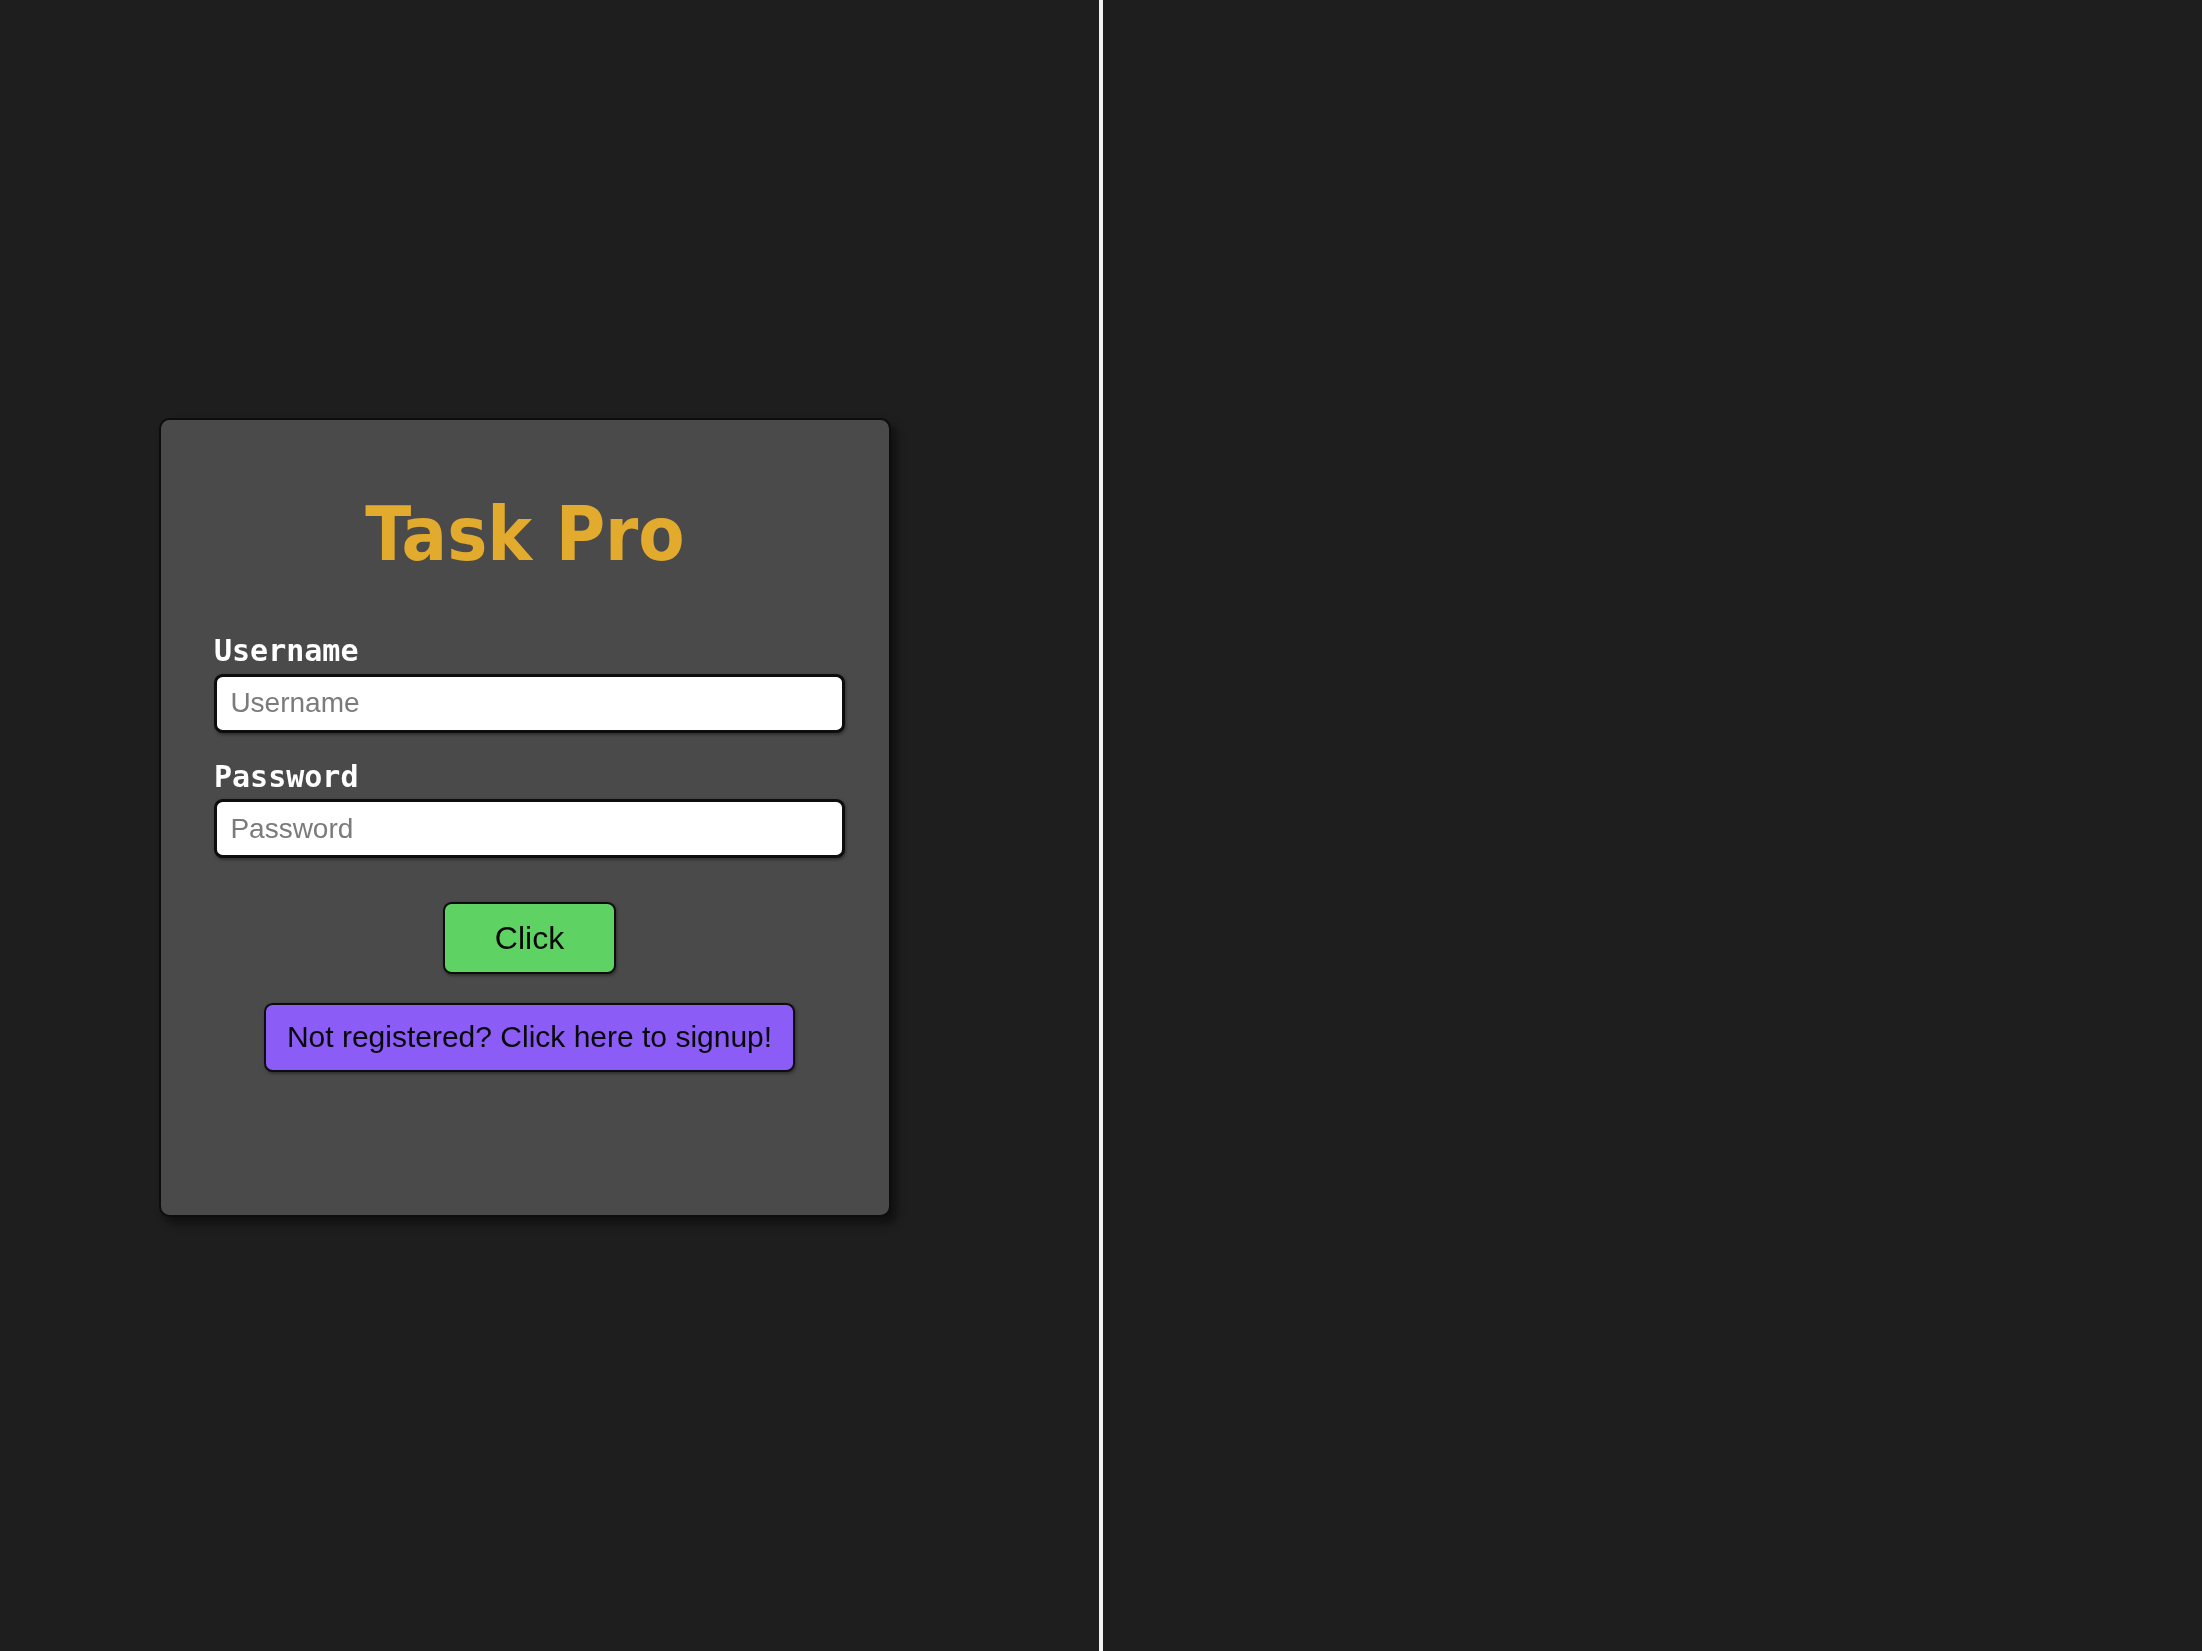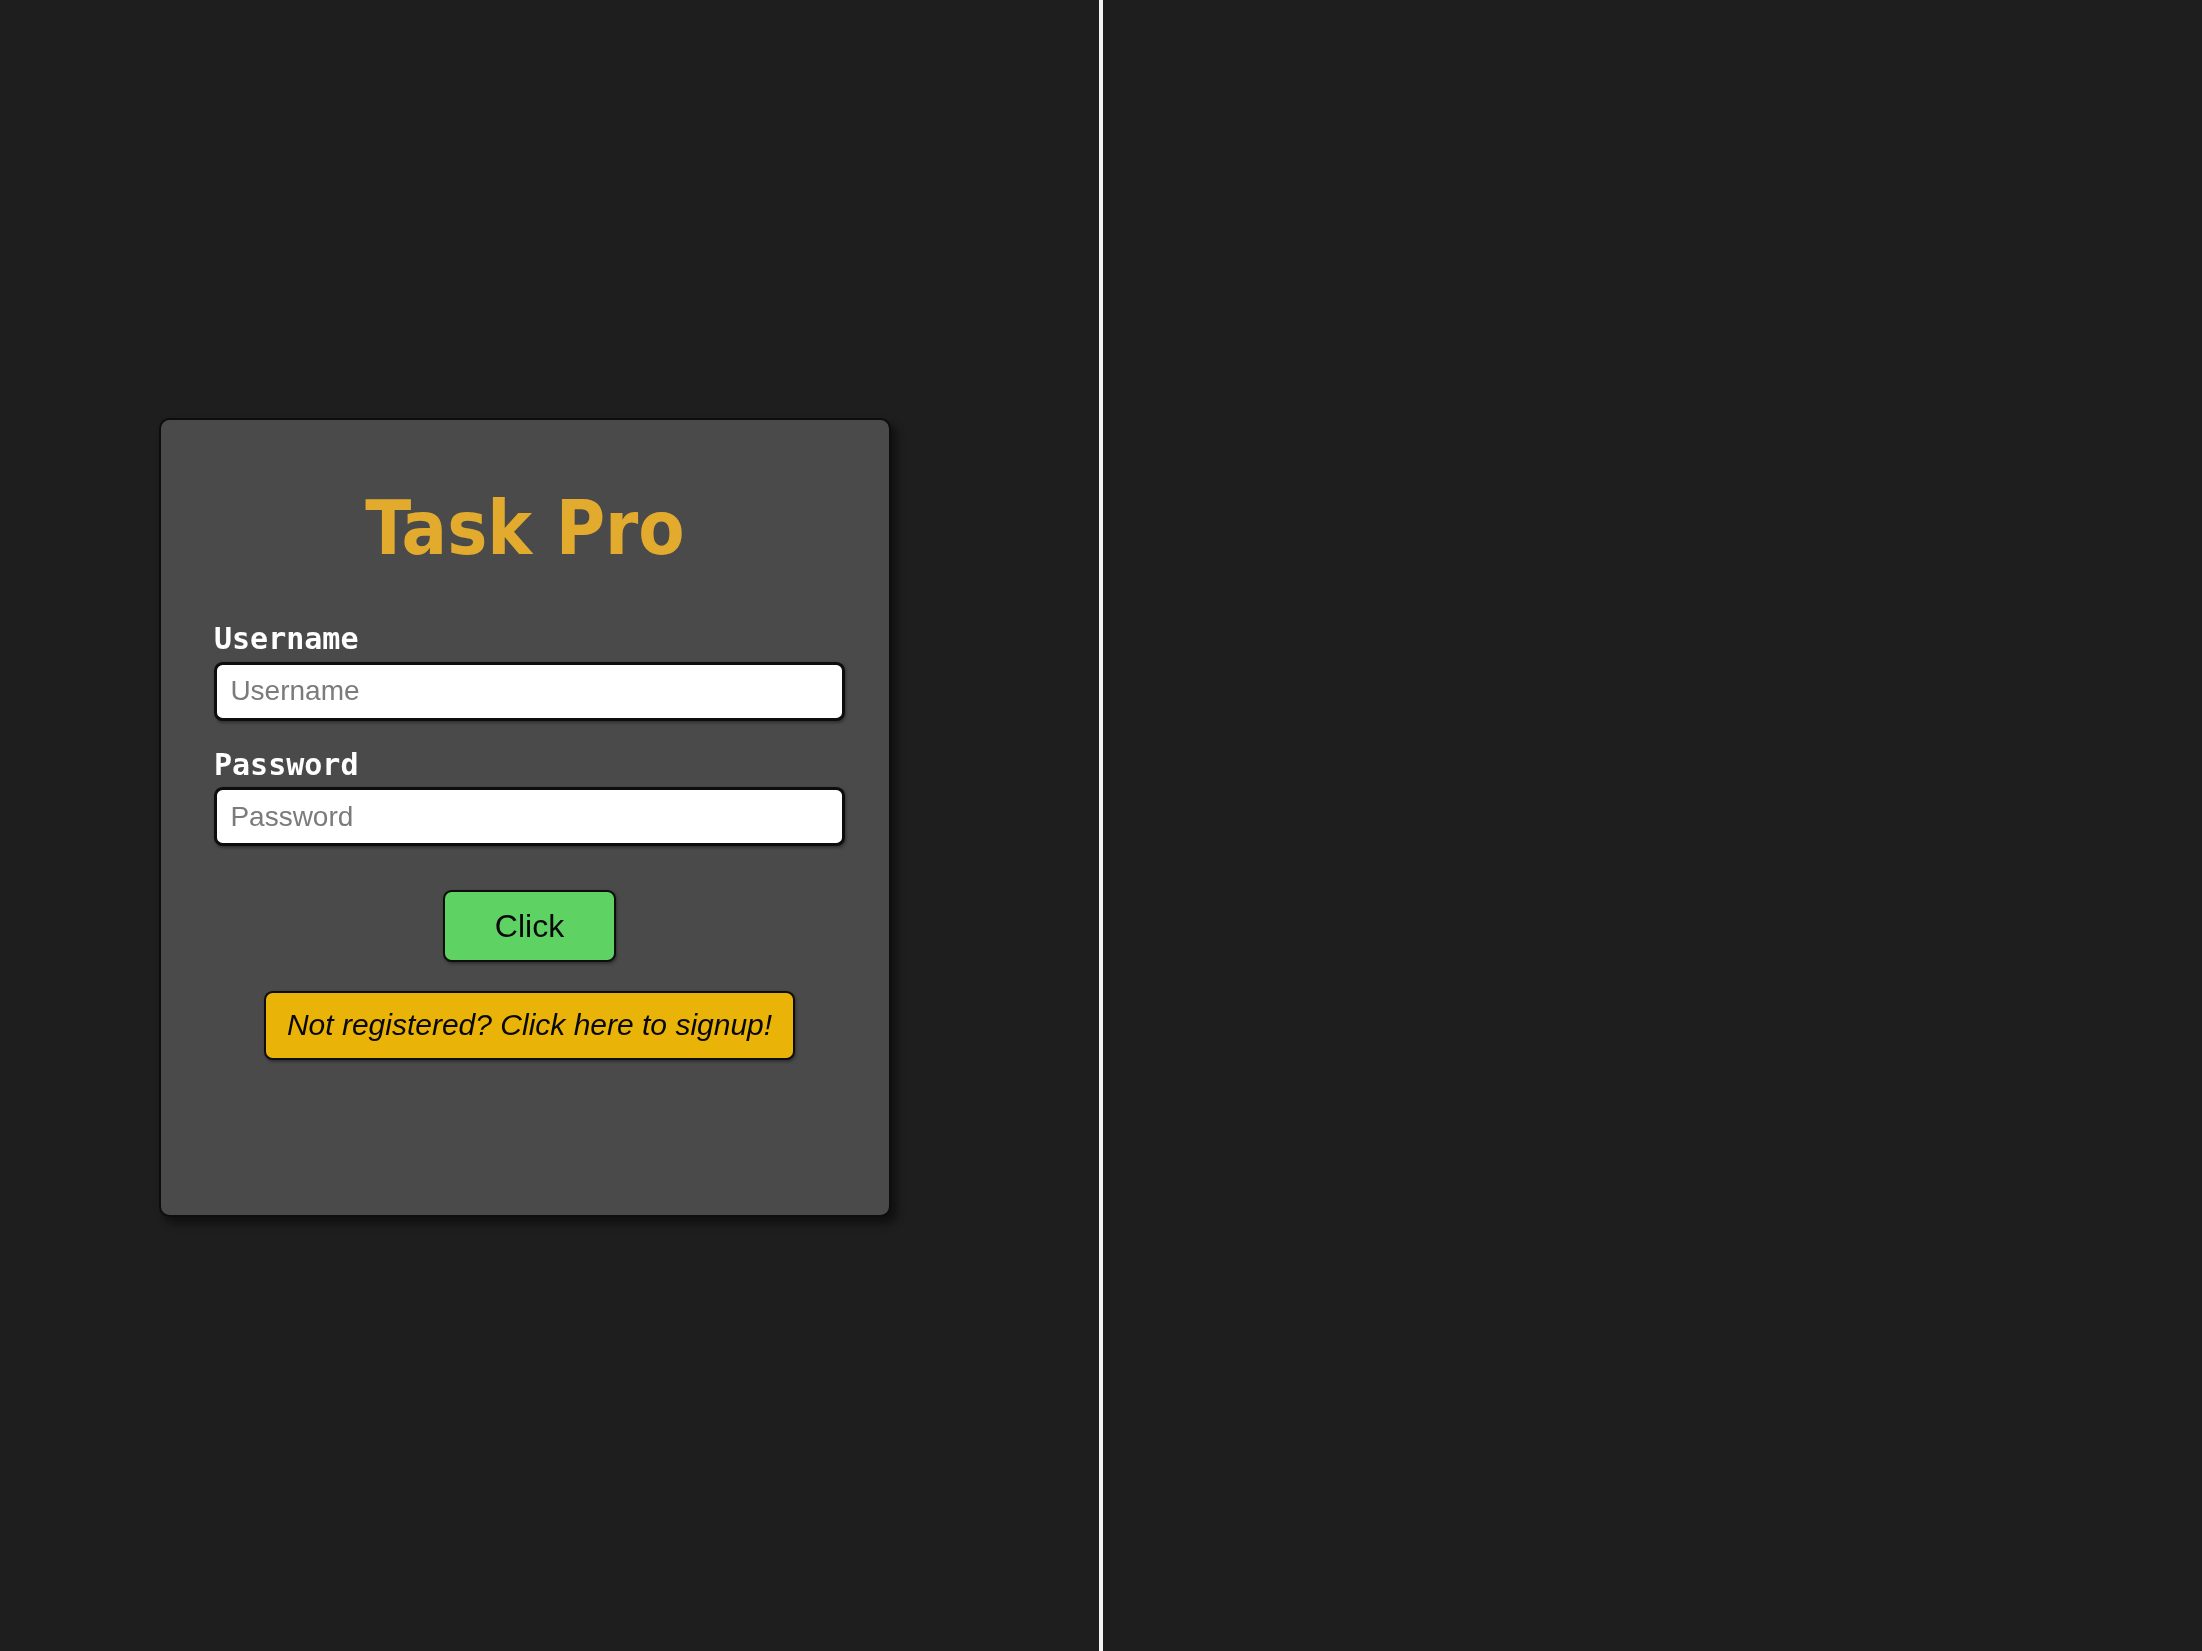"Task Pro" .brand { margin: 2px -> 8px }
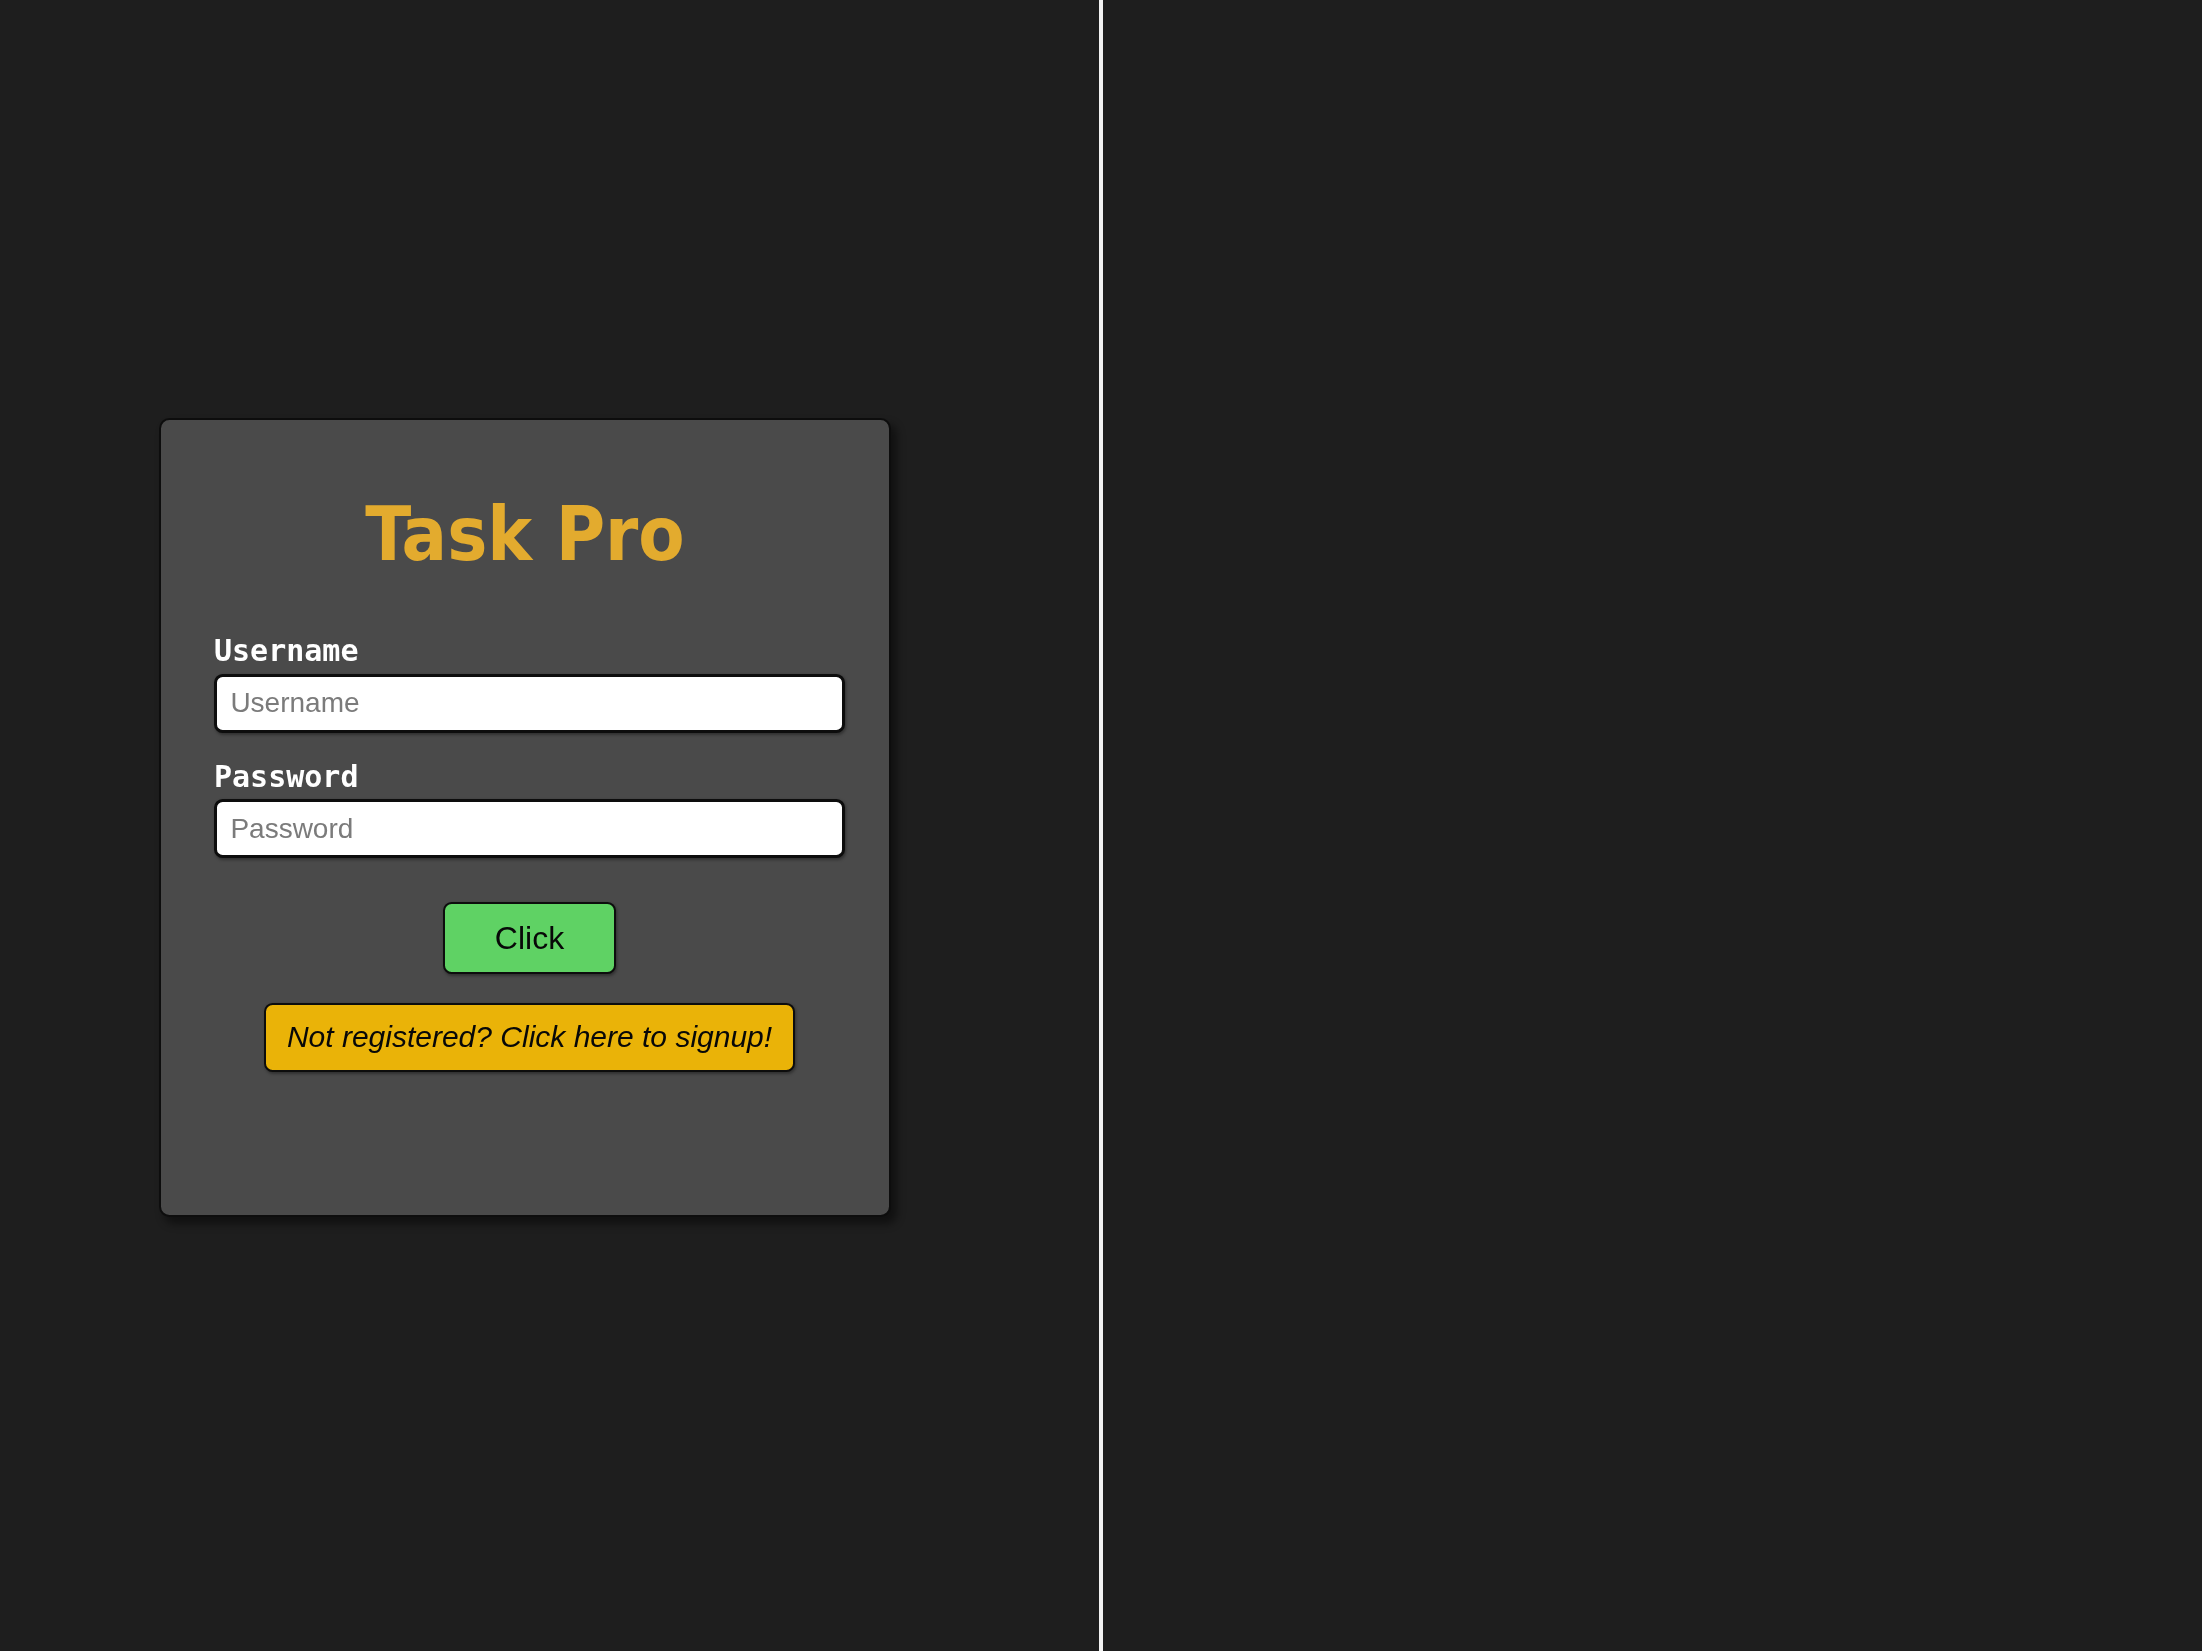"Not registered? Click here to" .btn-link { background: #eab308 -> #8b5cf6; font-style: italic -> none }
